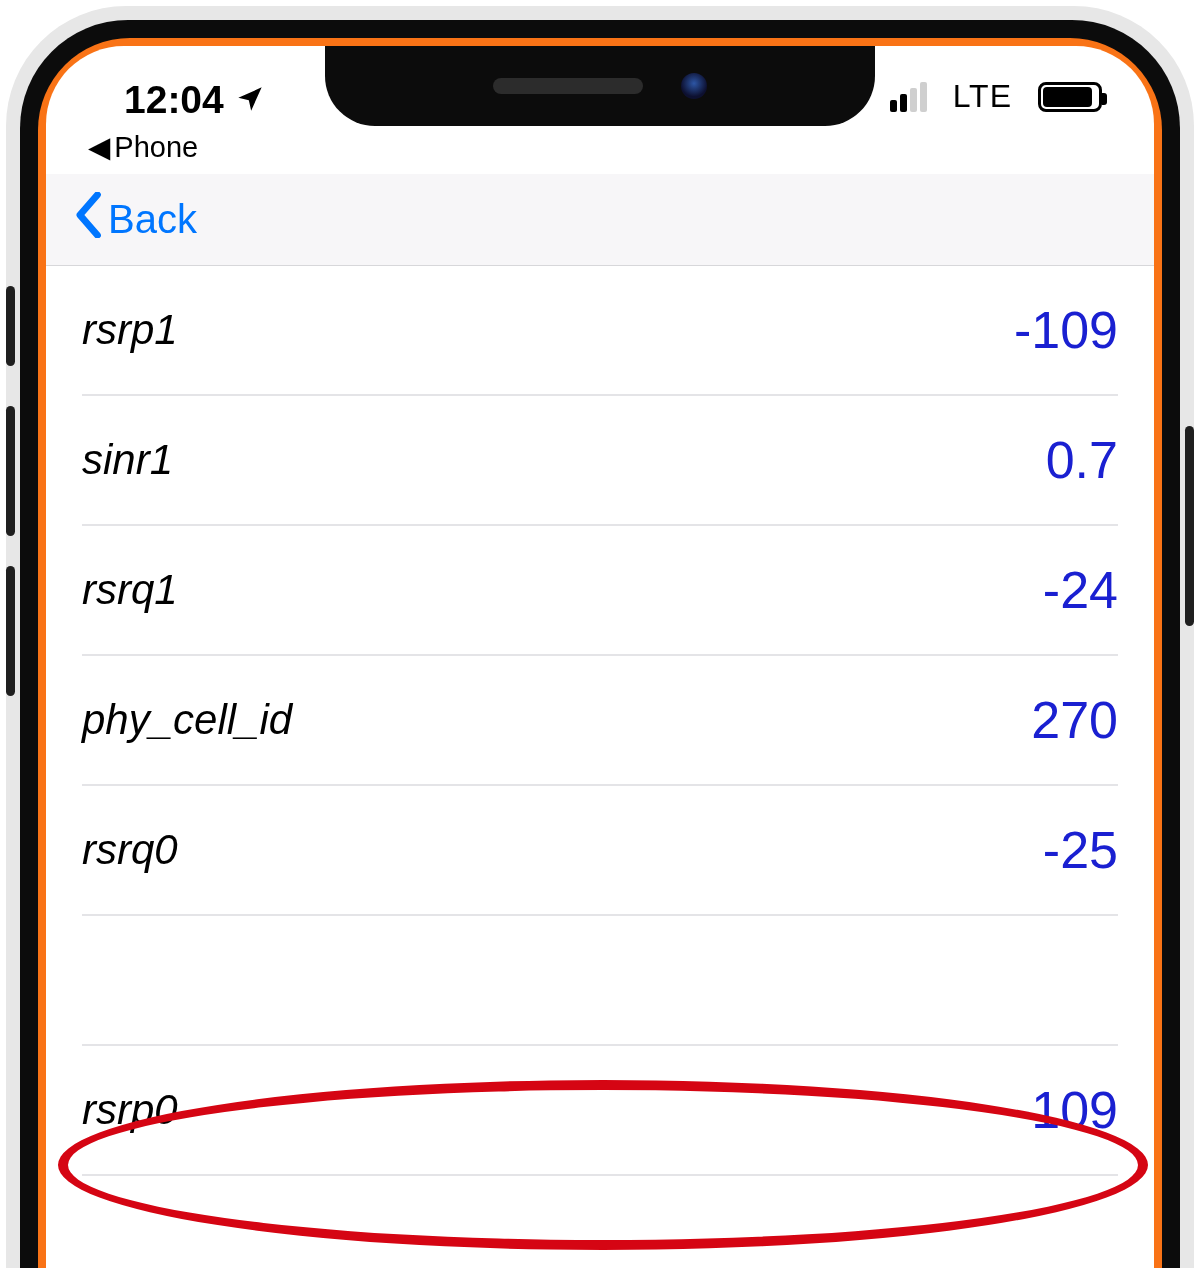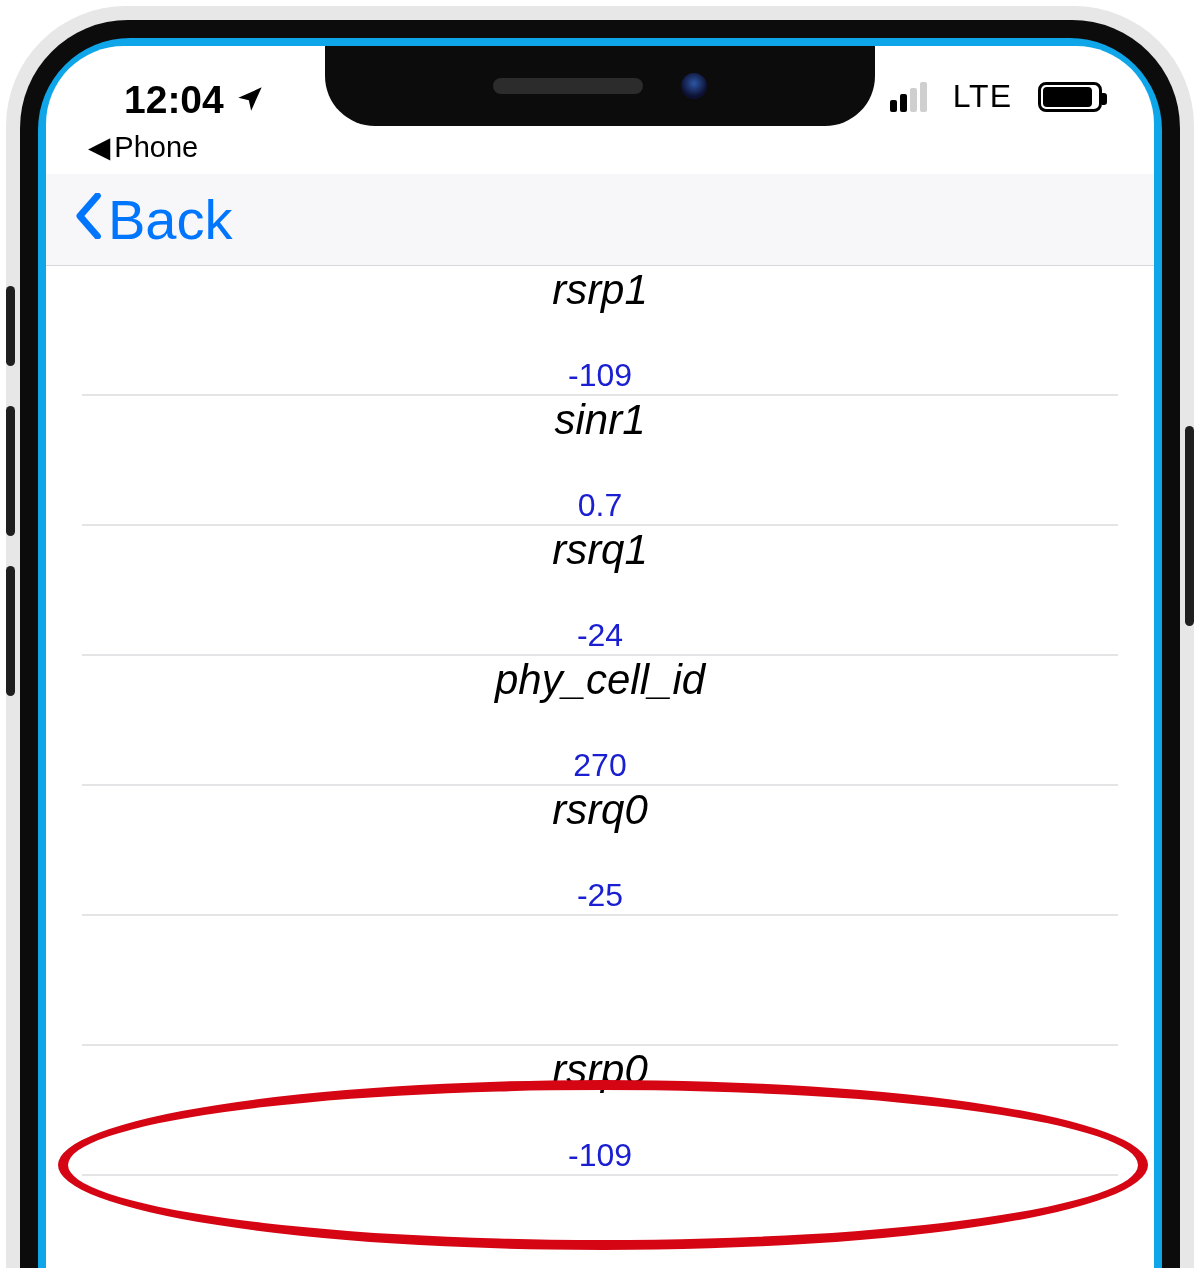"12:04" .device-inner { background: #0ea5e9 -> #f97316 }
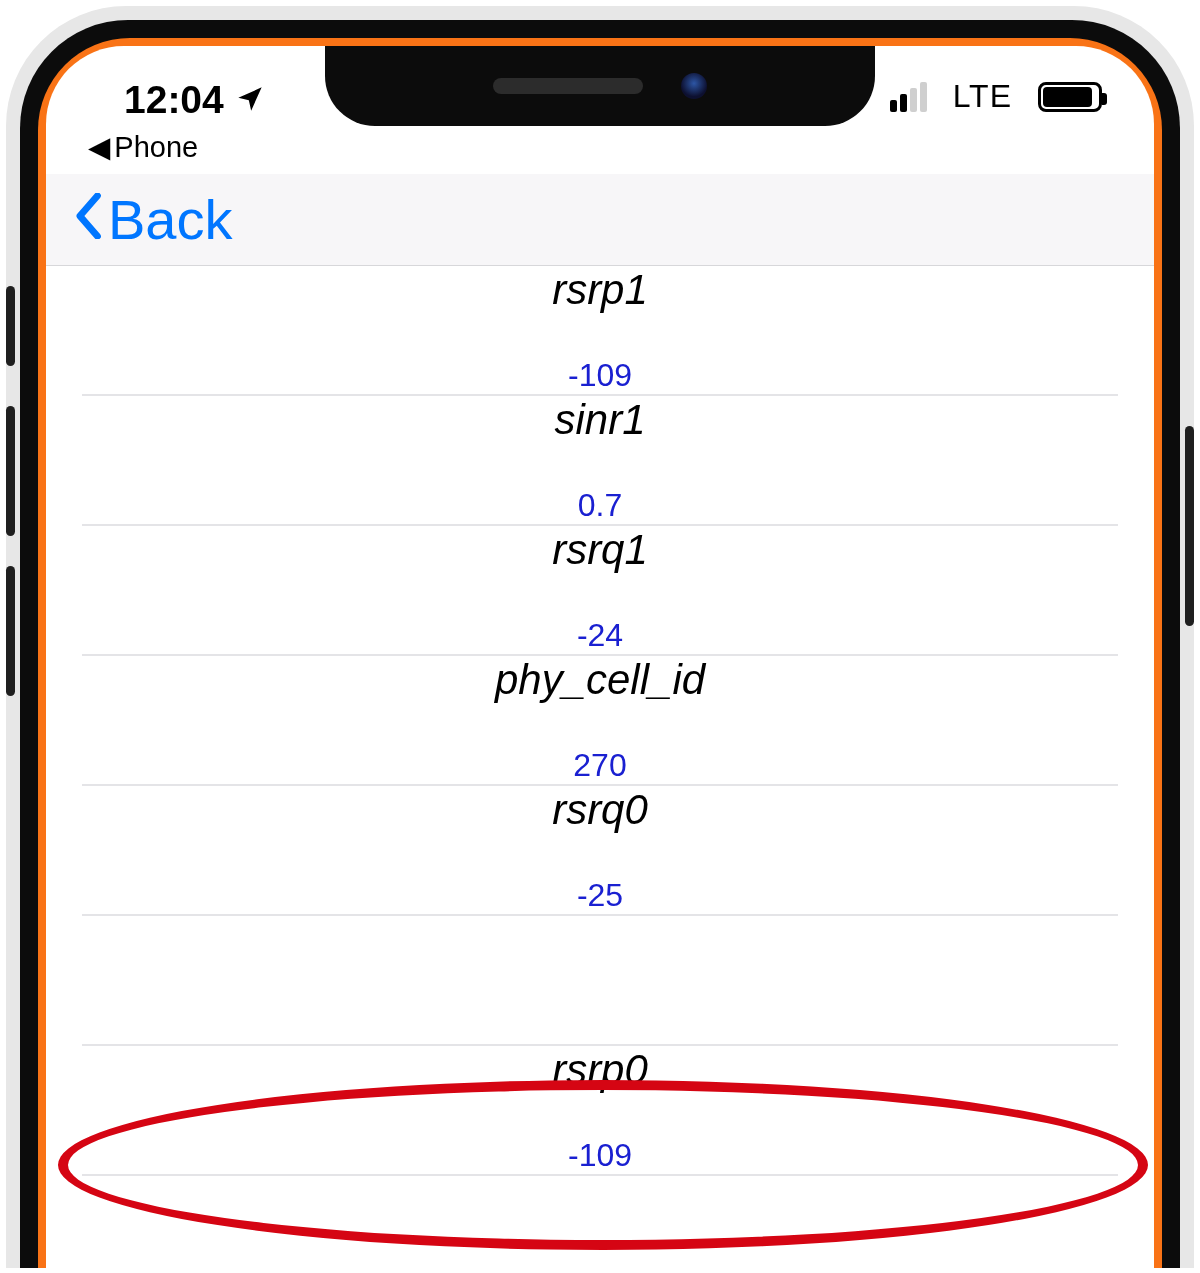"Back" .back-link { font-size: 56px -> 40px }
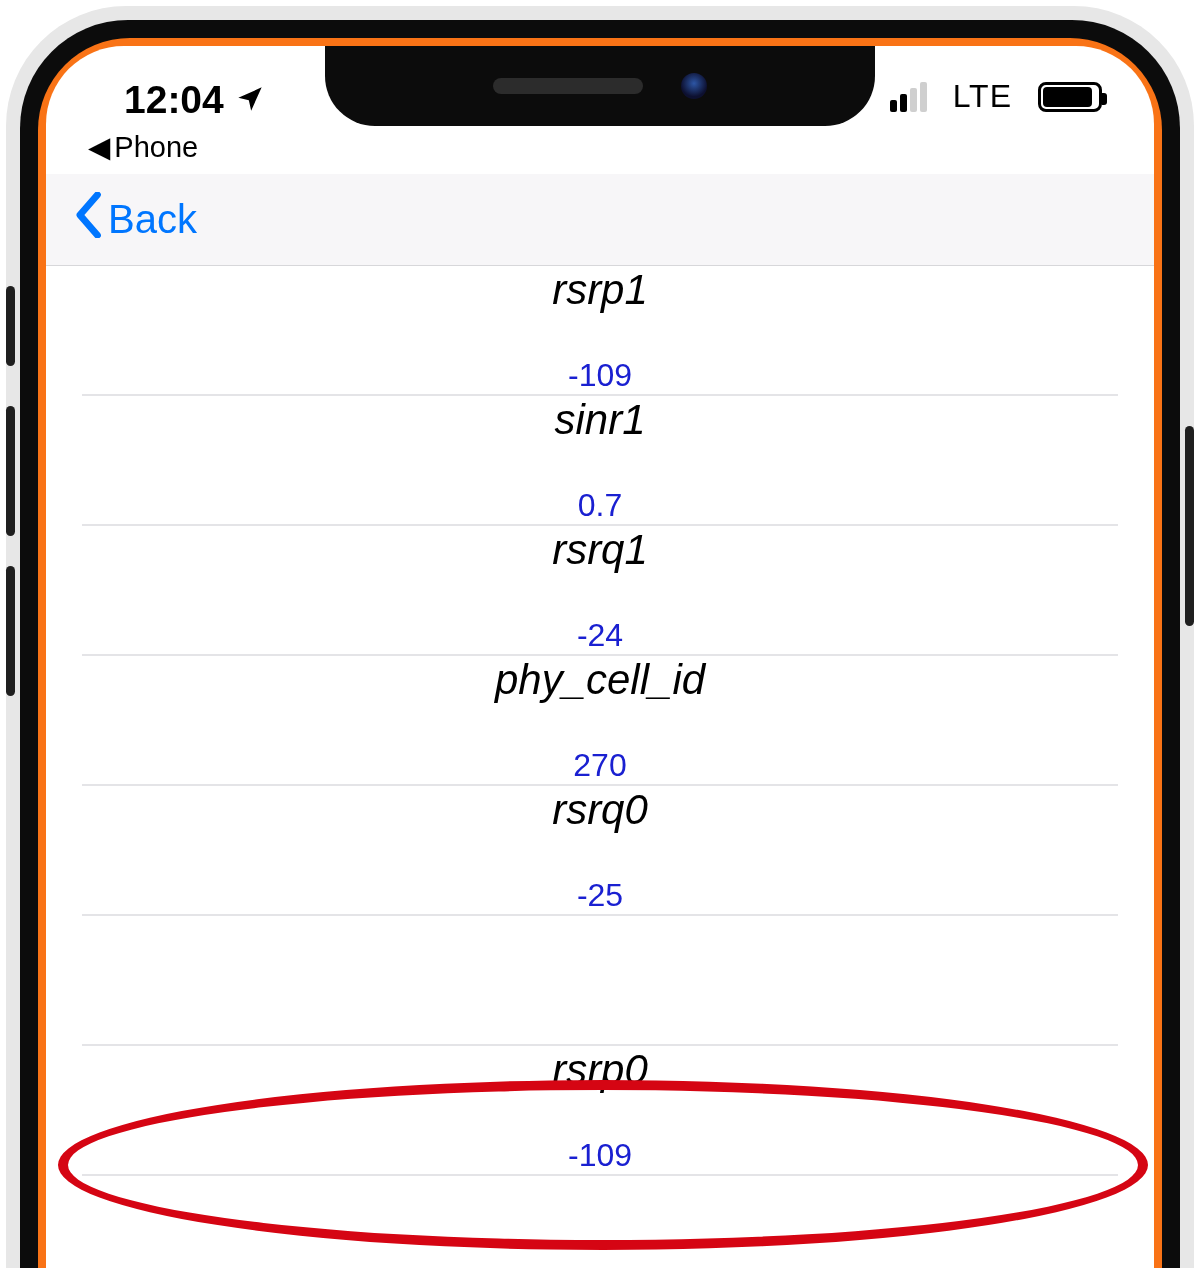"rsrp1" .row { flex-direction: column -> none }
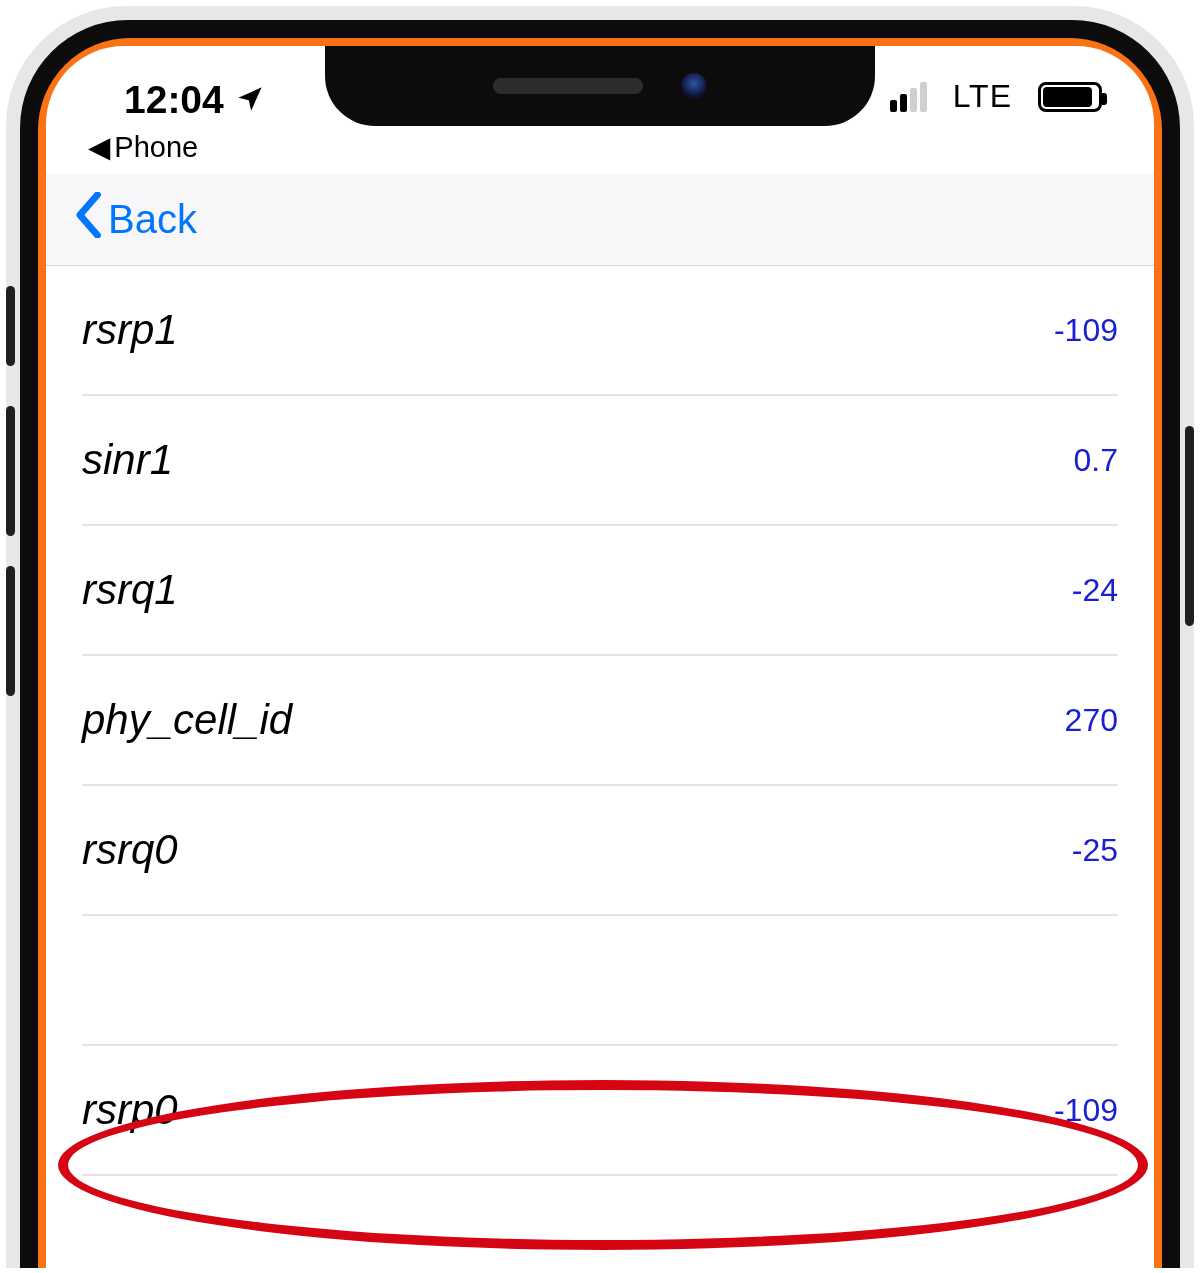"-109" .val { font-size: 32px -> 52px }
